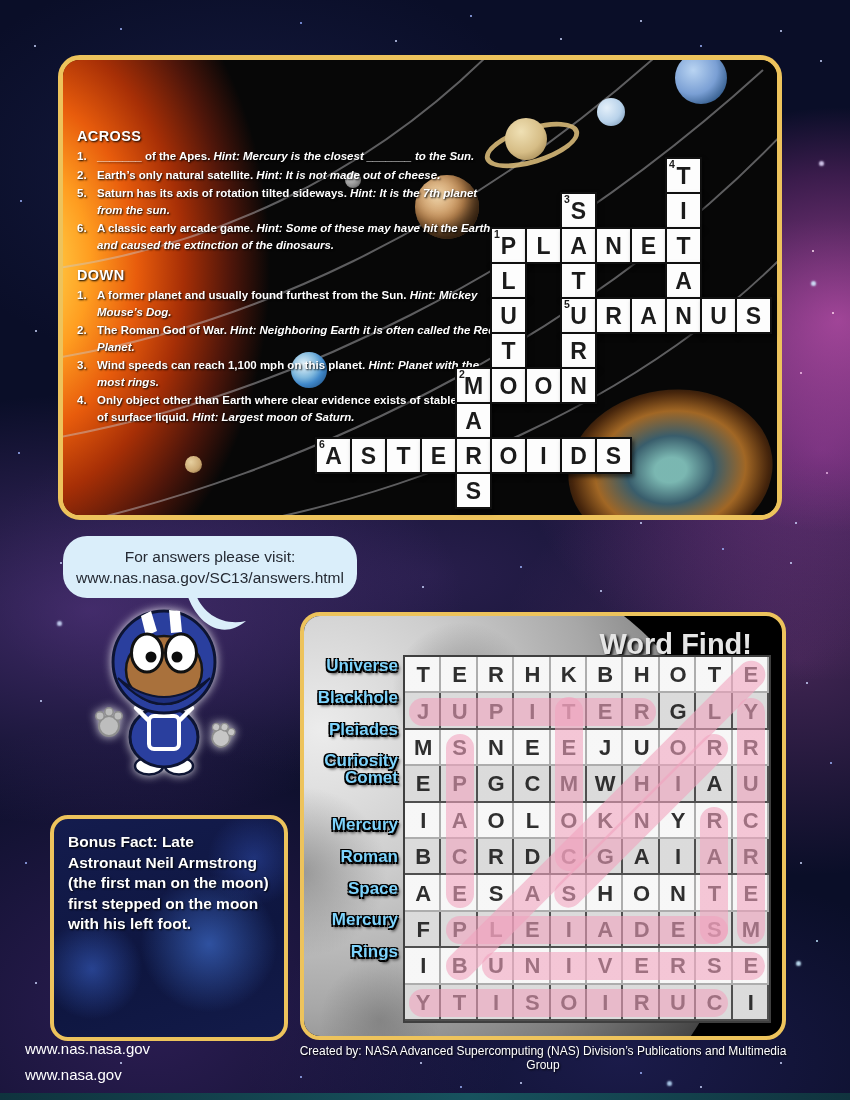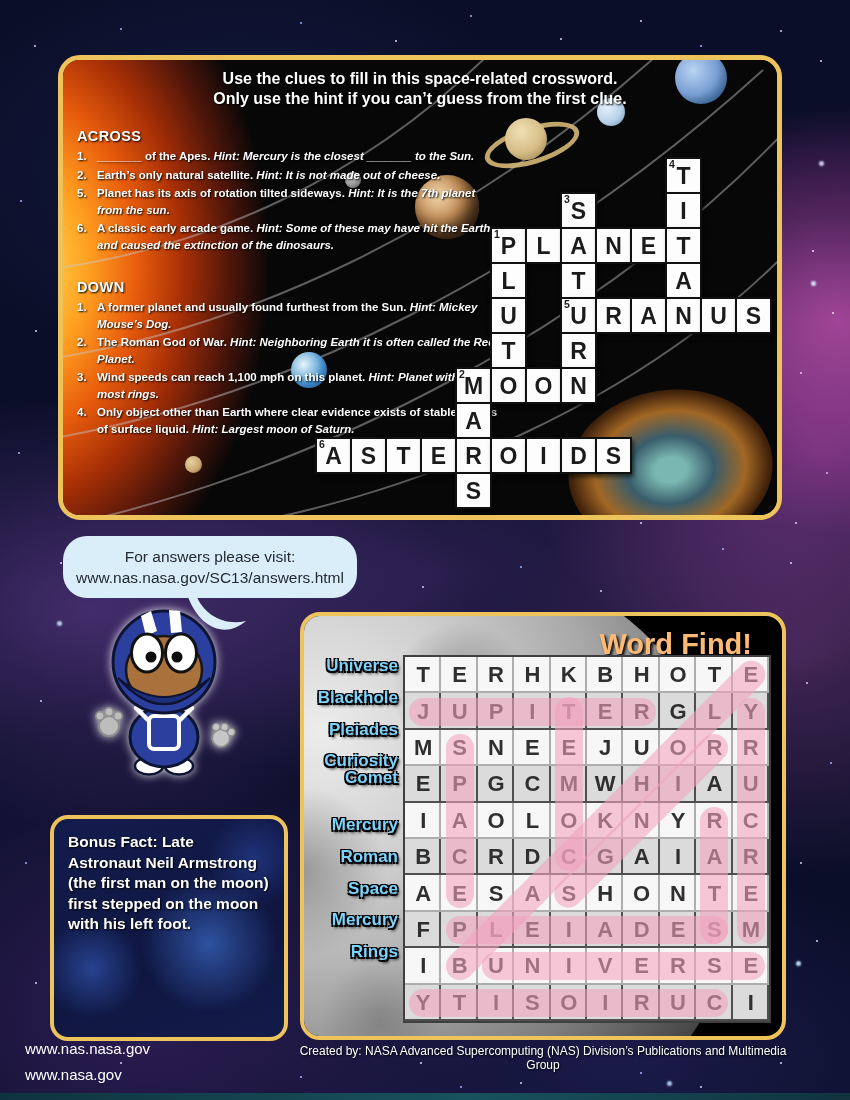"Use the clues to fill" div.cw-intro { html: <div> <span>Use the clues to fill in this space-related crossword.</span><br> <span>Only use the hint if you can’t guess from the first clue.</span> </div> -> none }
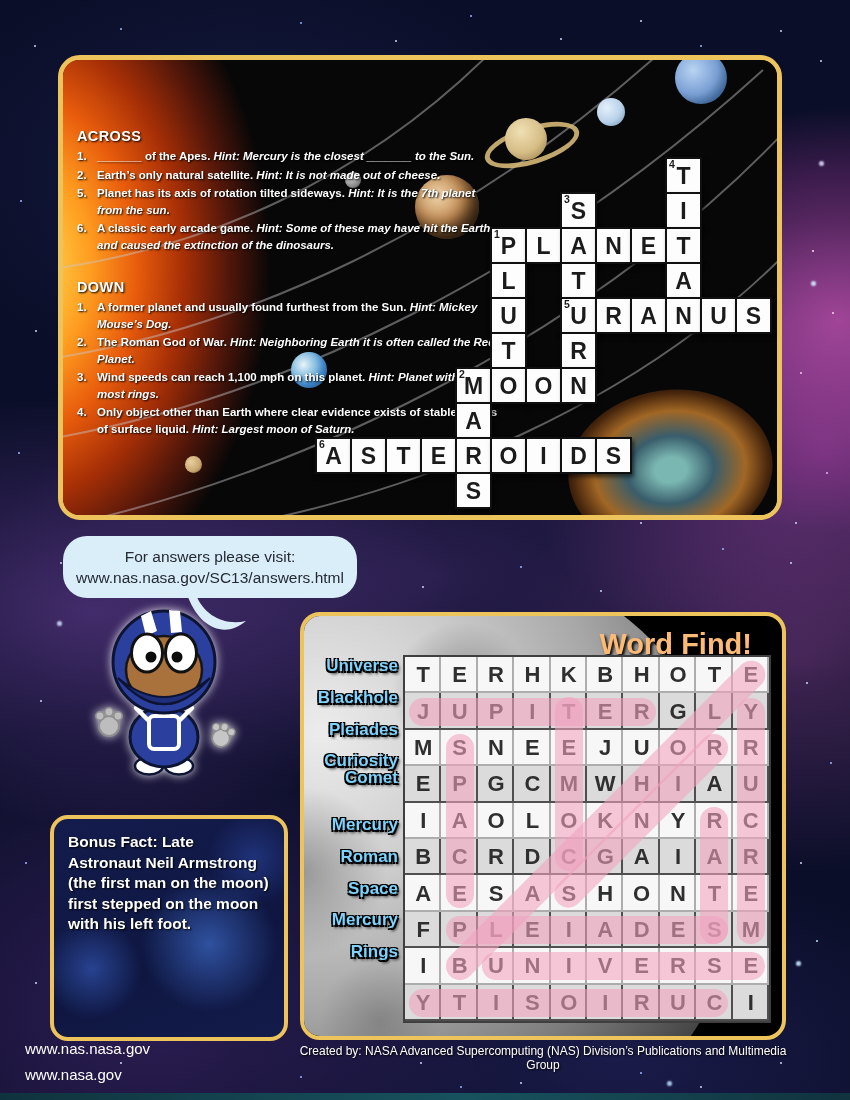"Planet has its axis of" span { text: Planet -> Saturn }
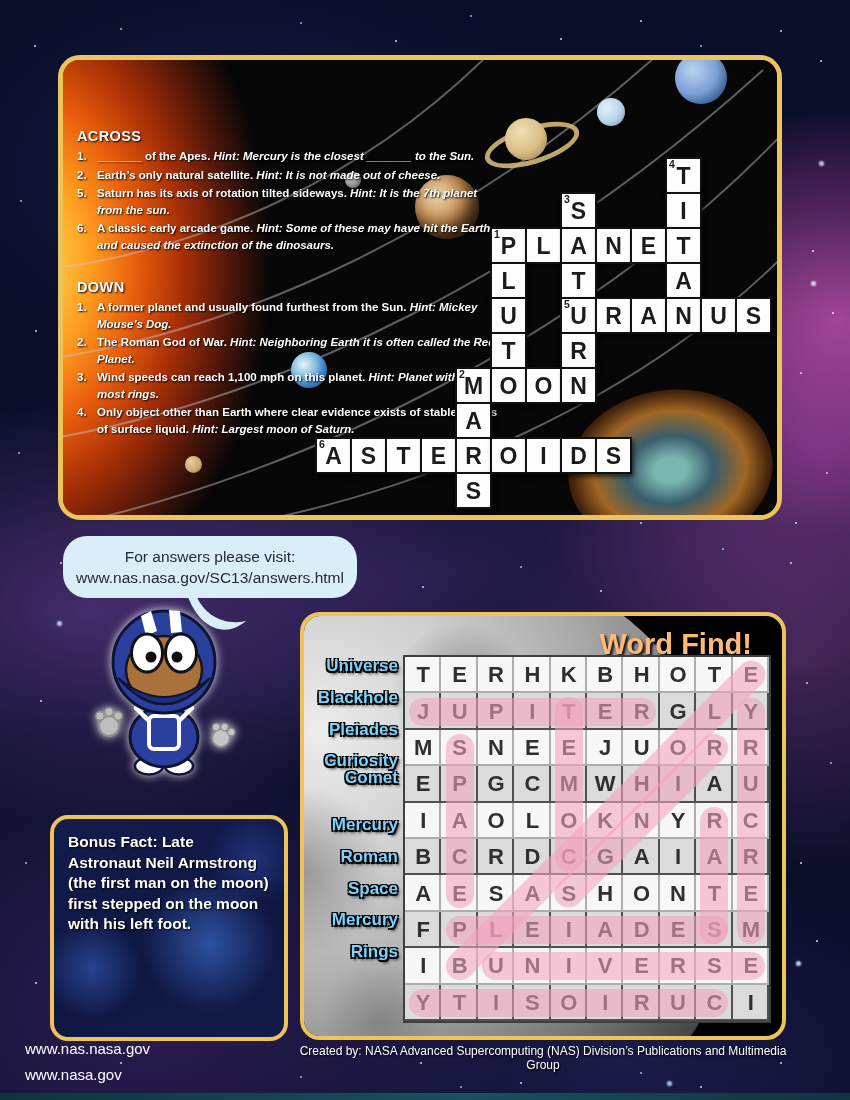"DOWN" .down-head { margin-top: 26px -> 14px }
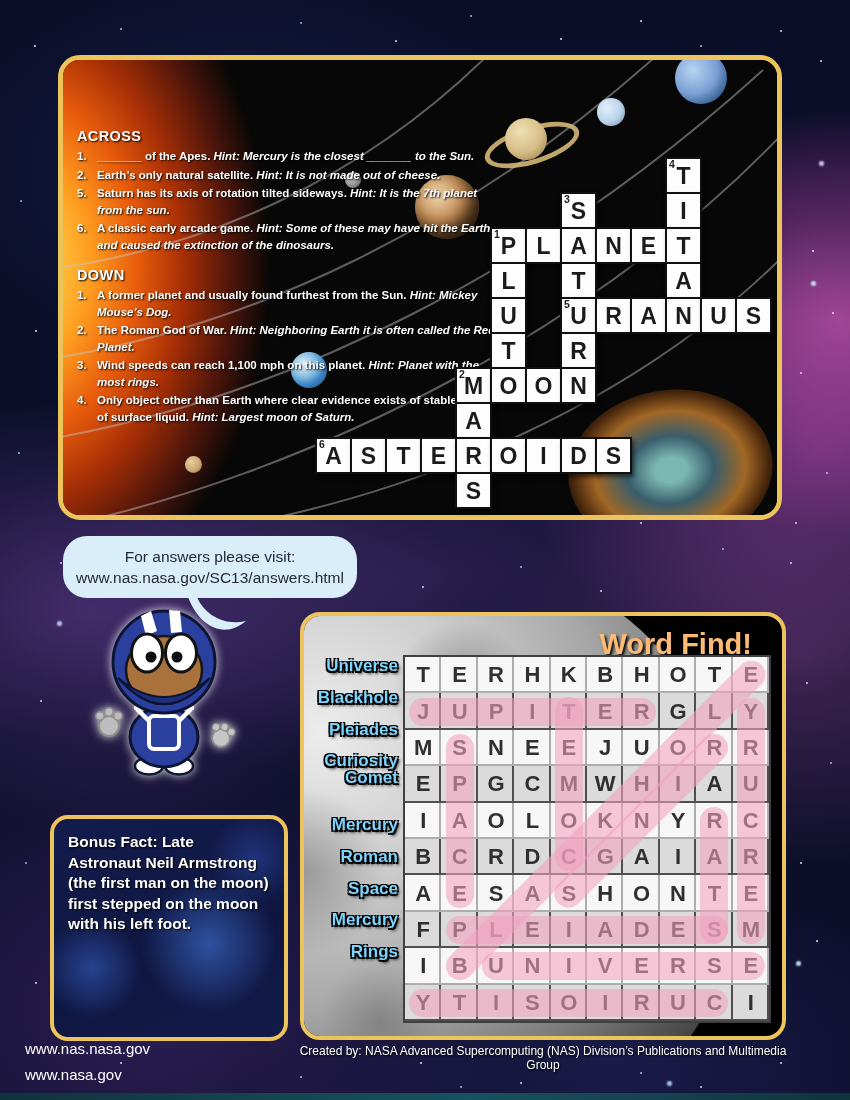"Word Find!" .wf-title { color: #fdba74 -> #e5e5e5 }
